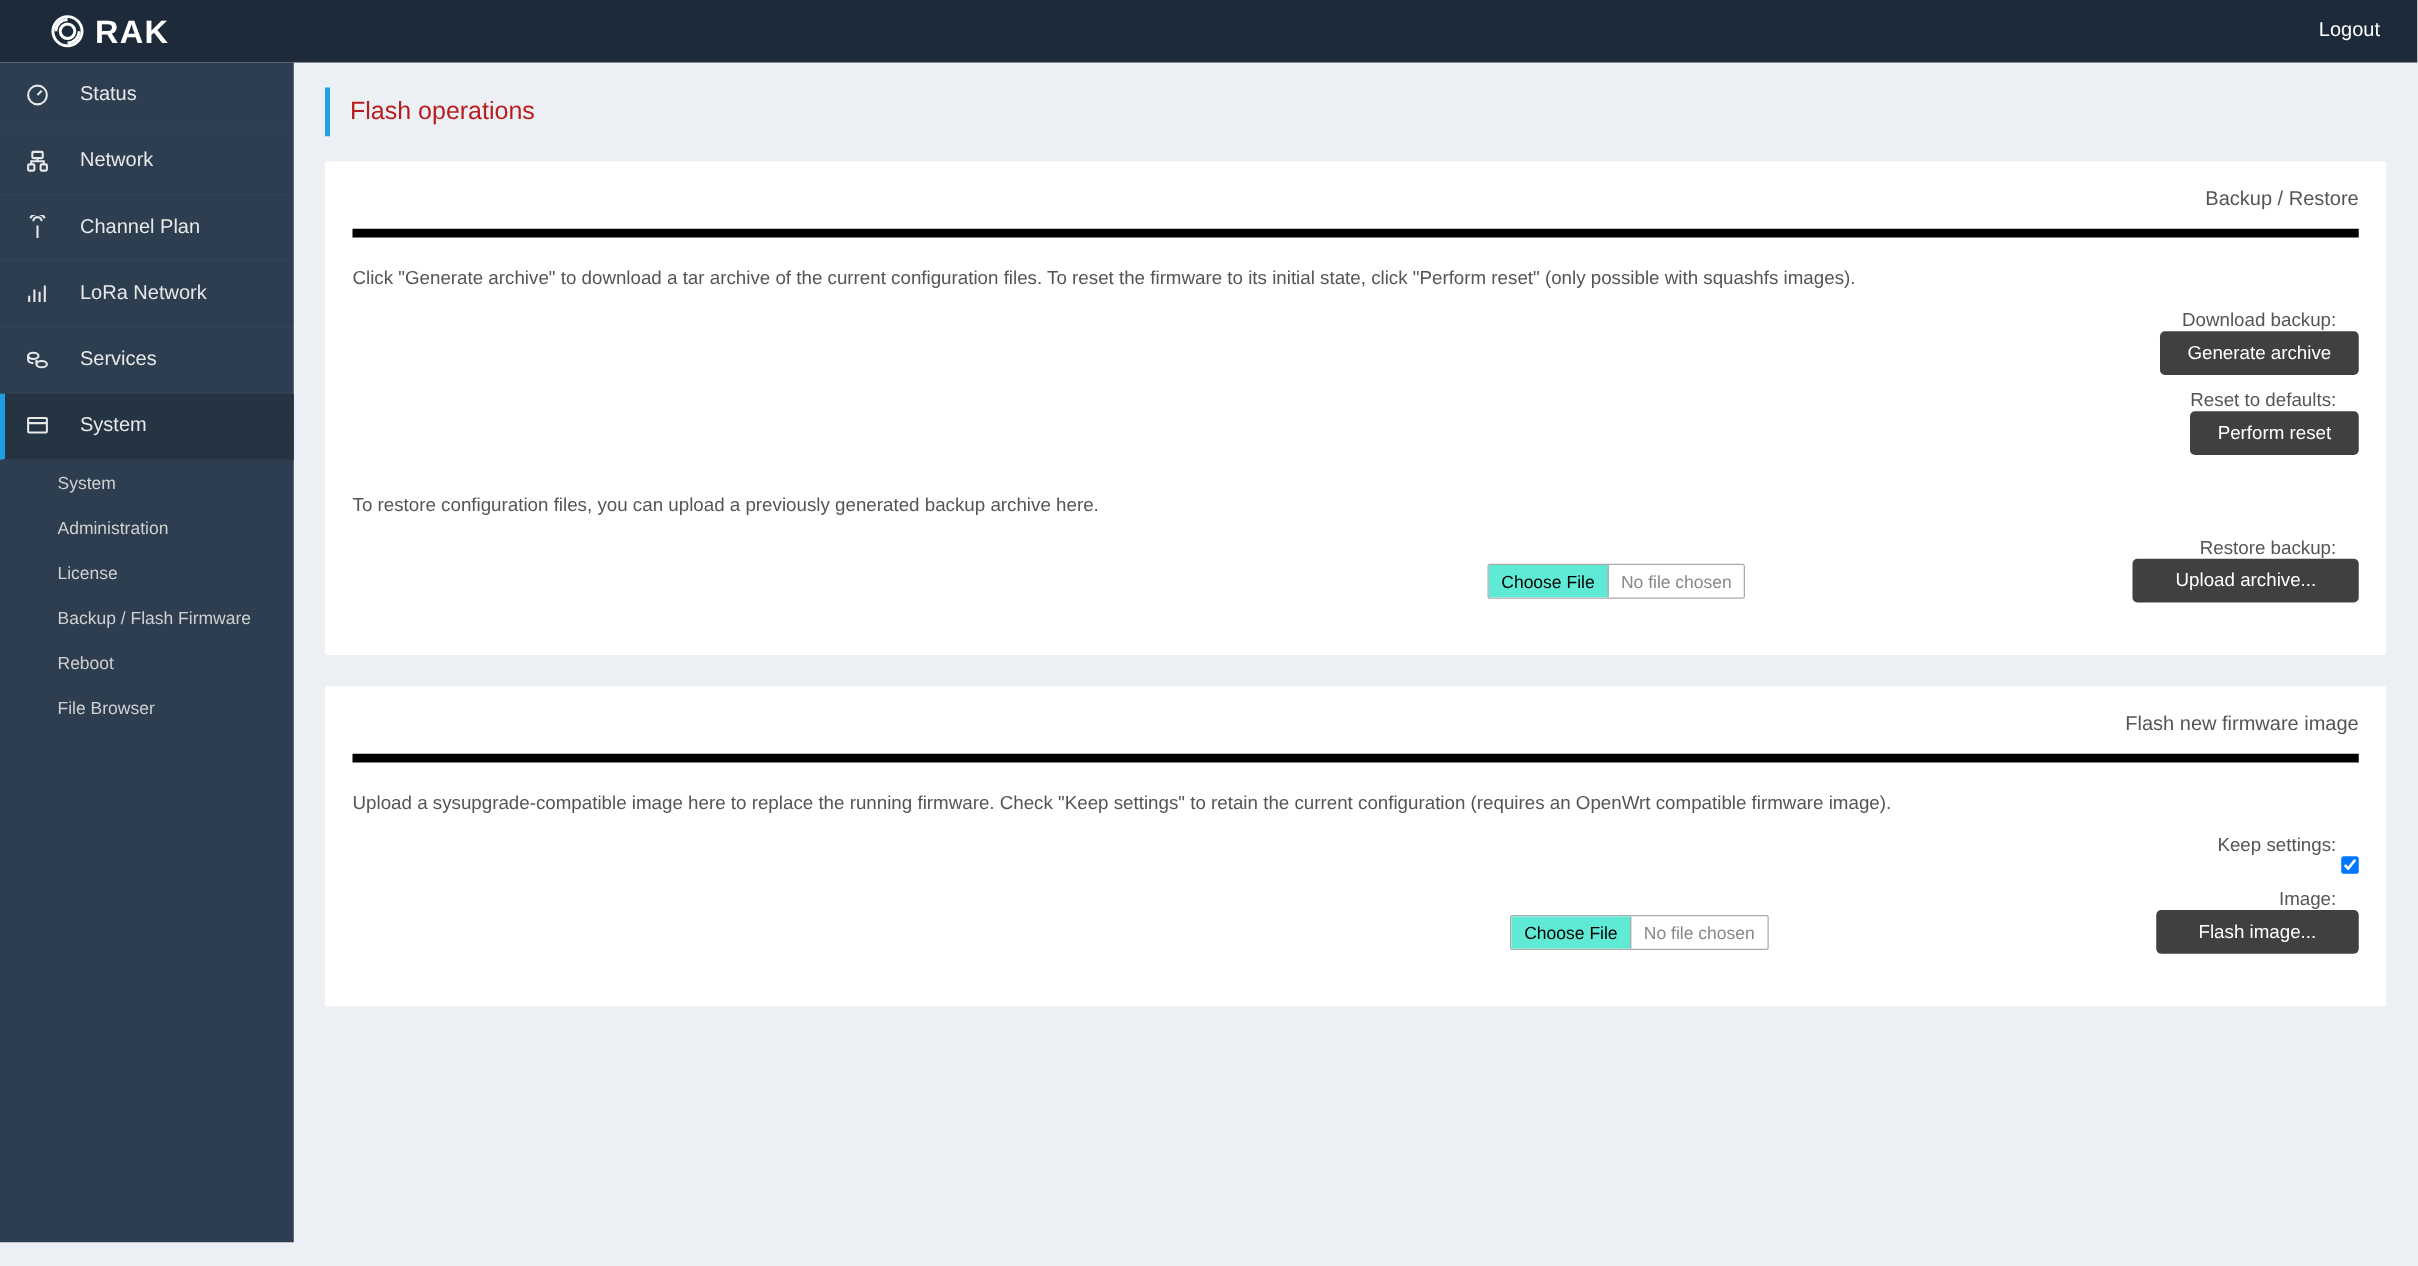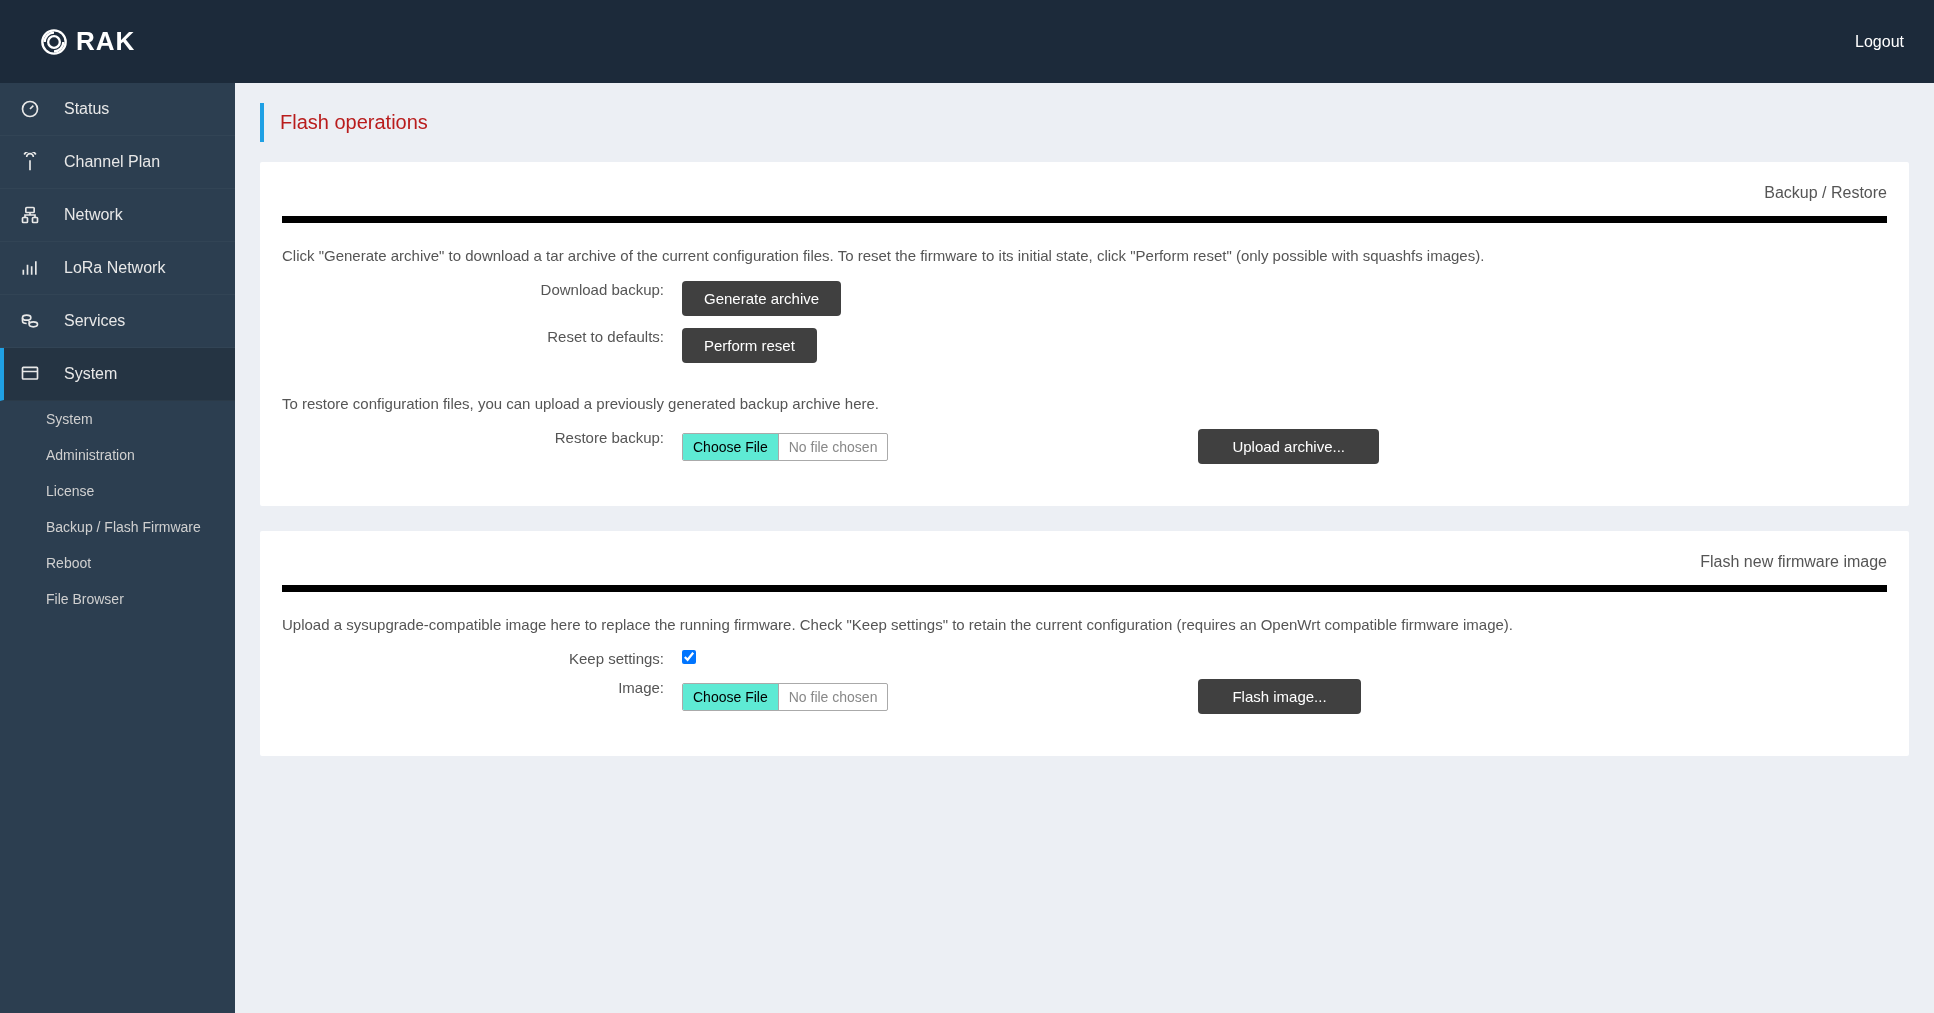"RAK" .header { height: 83px -> 50px }
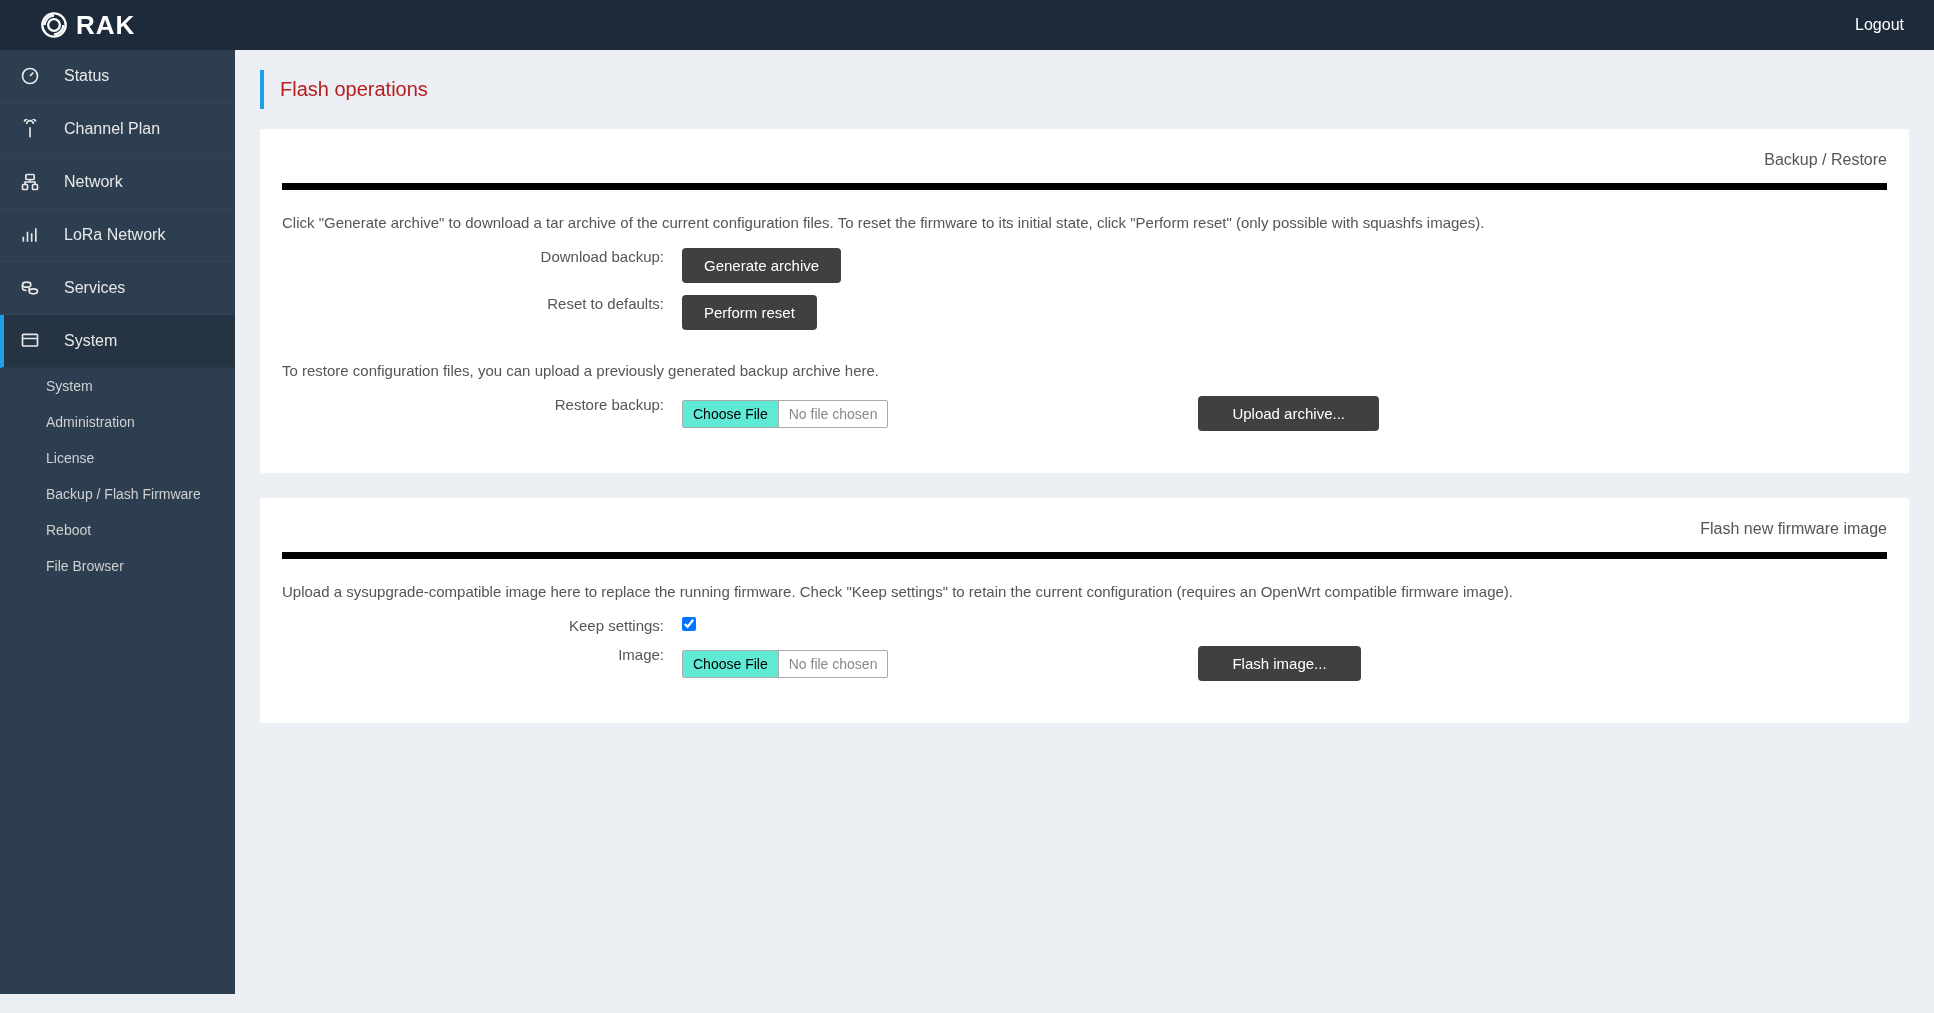"Channel Plan" div.nav-item { order: before "Network" -> after "Network" }
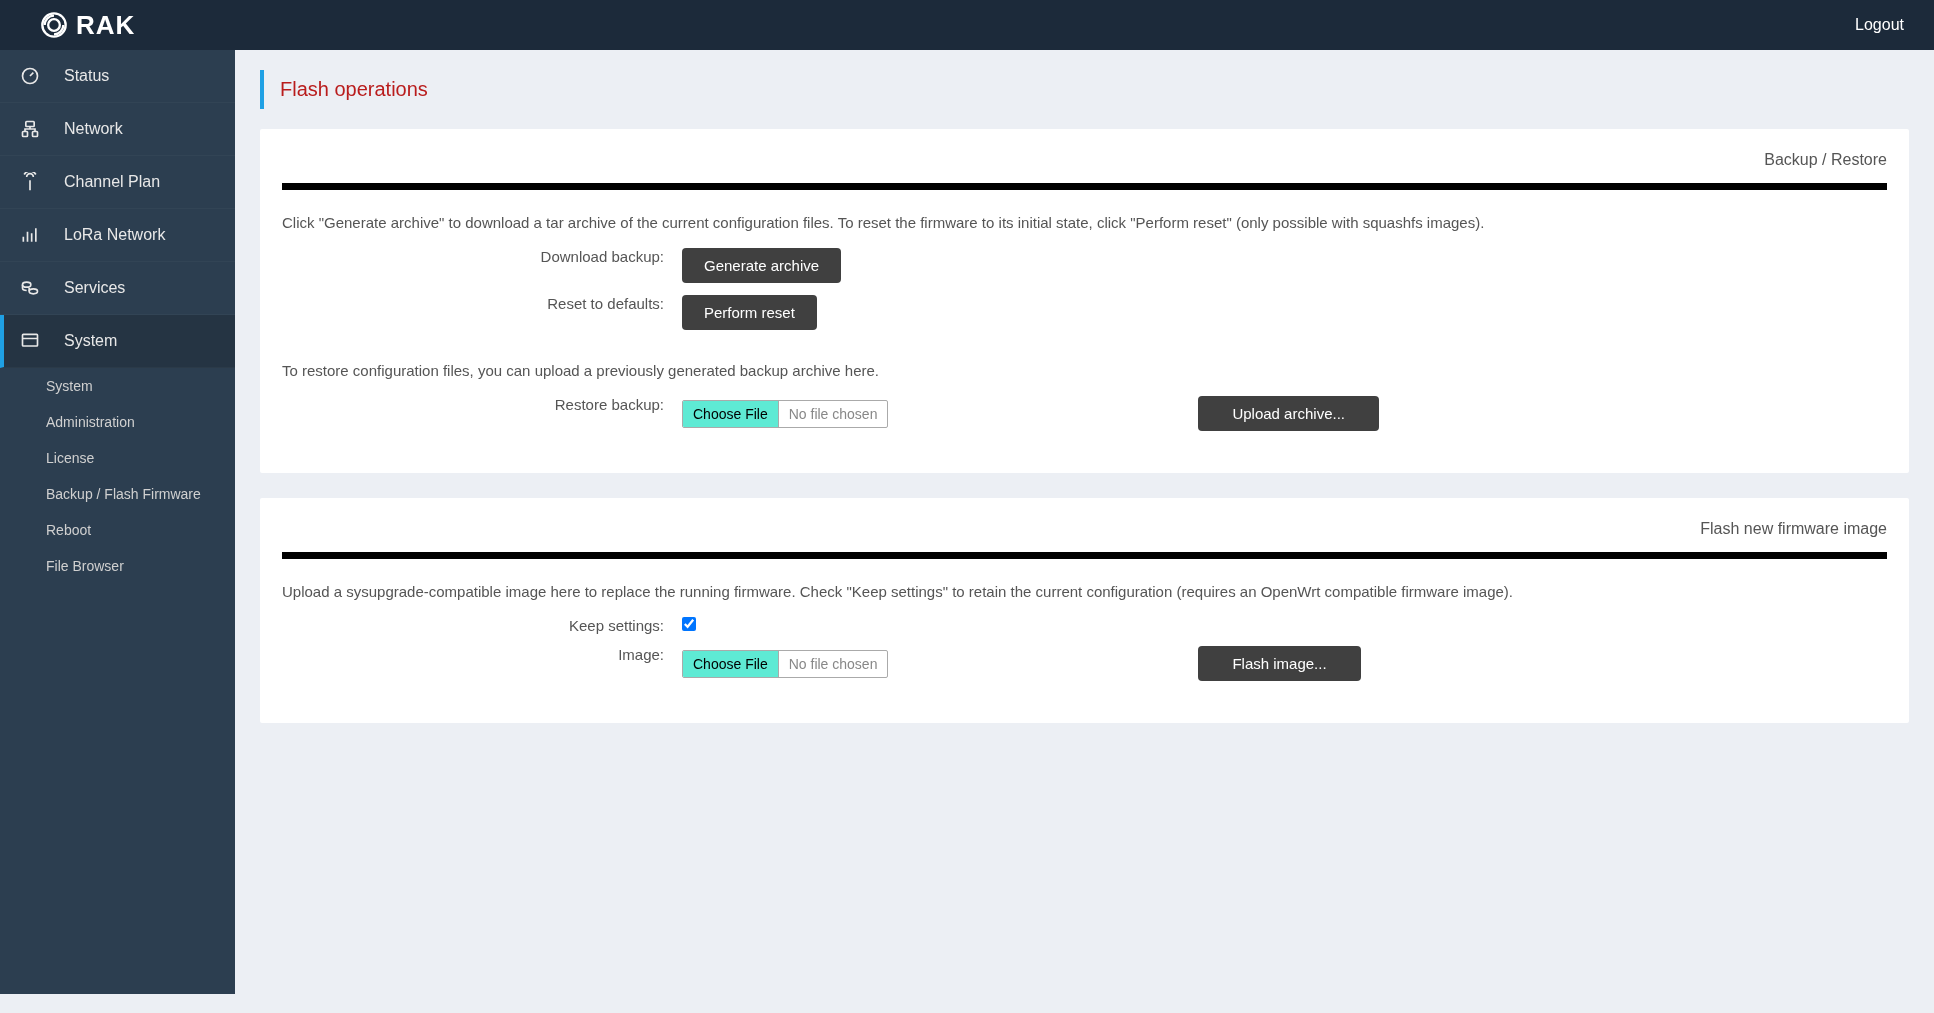"Download backup:" .row { align-items: flex-start -> flex-end; flex-direction: none -> column }
